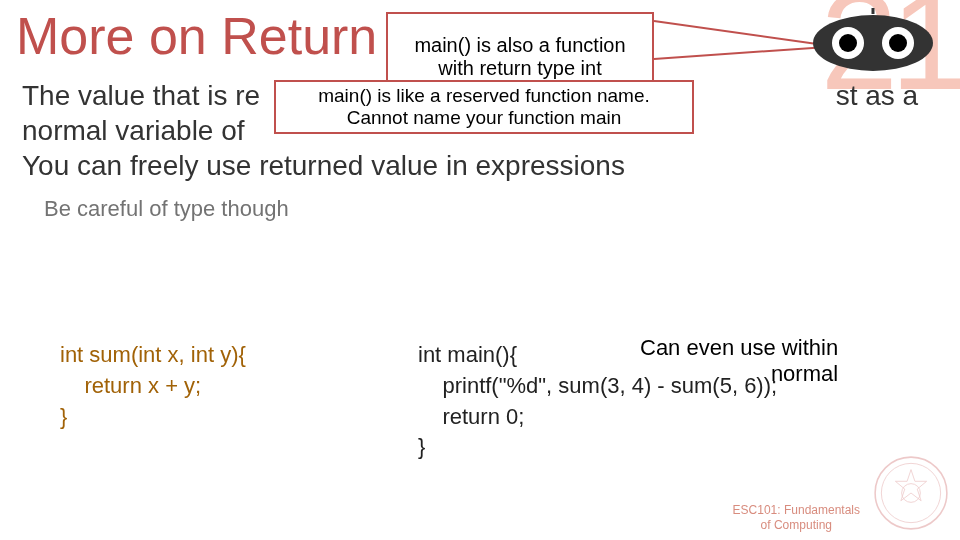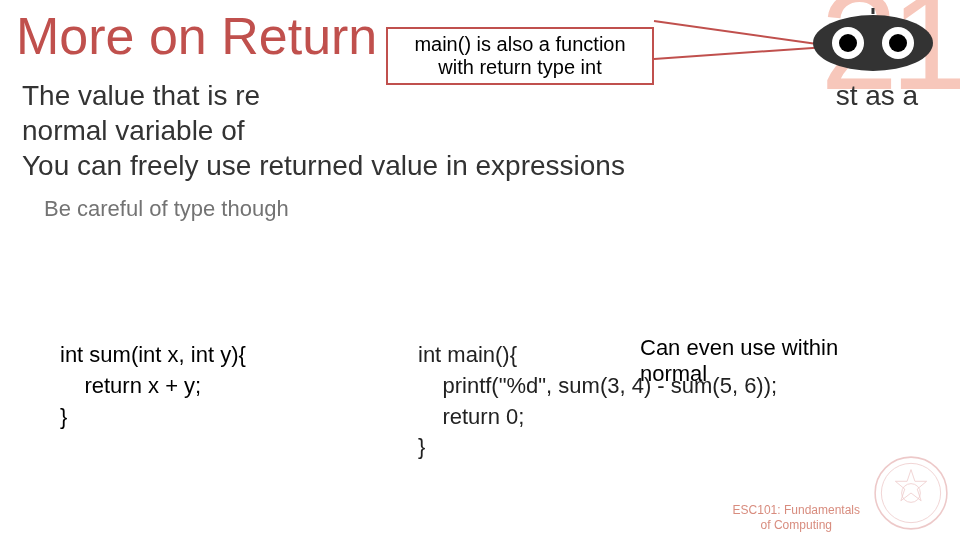"main() is also a function" .callout1 { padding: 4px 6px -> 20px 6px; top: 27px -> 12px }
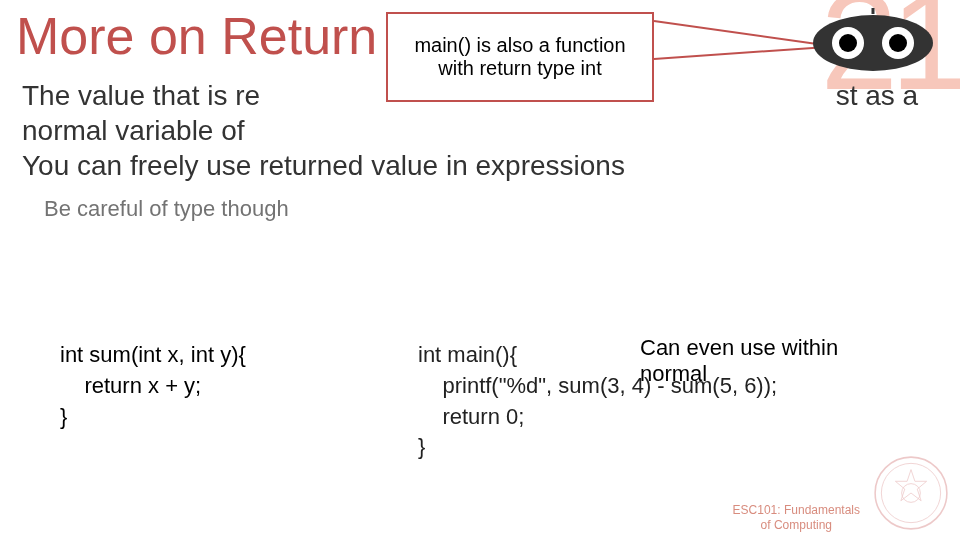"main() is like a reserved" div.callout2 { html: none -> <div> <div>main() is like a reserved function name.</div> <div>Cannot name your function main</div> </div> }
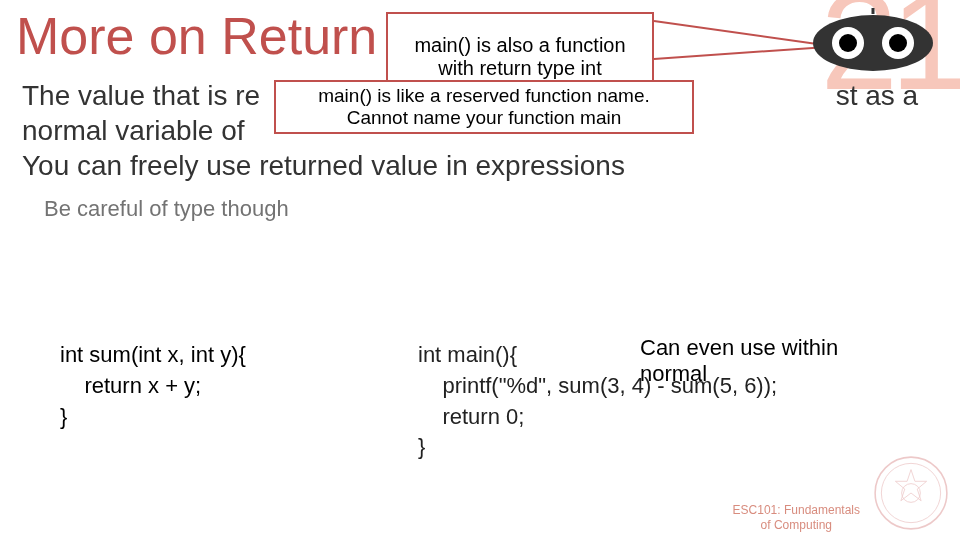"int sum(int x, int y){" .code-left { color: #000000 -> #a16207 }
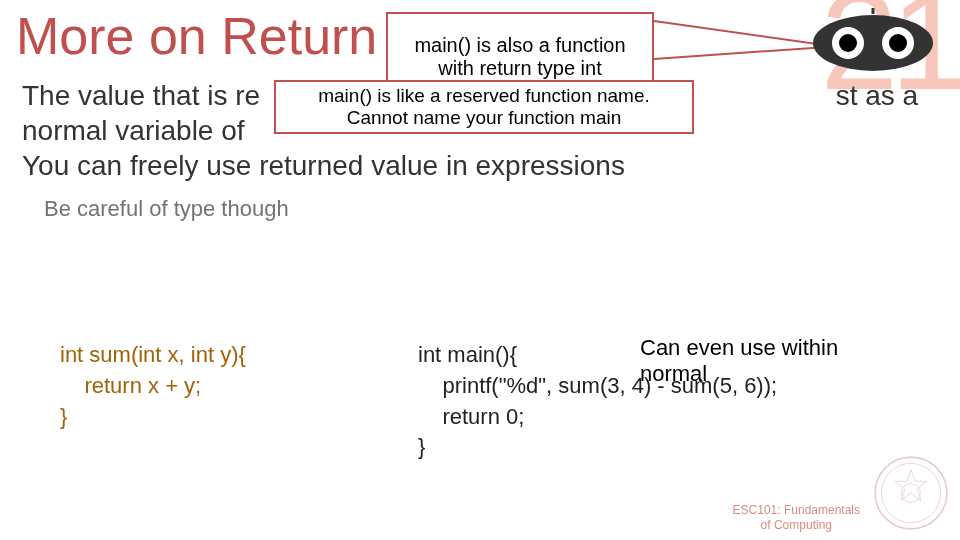"Can even use within" .callout3 { text-align: none -> right }
